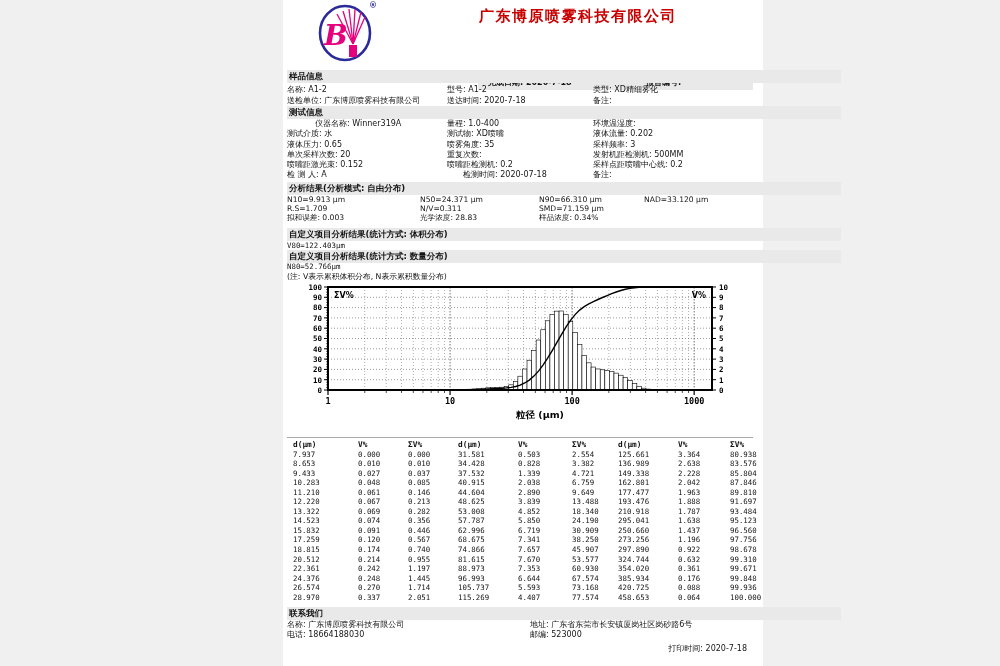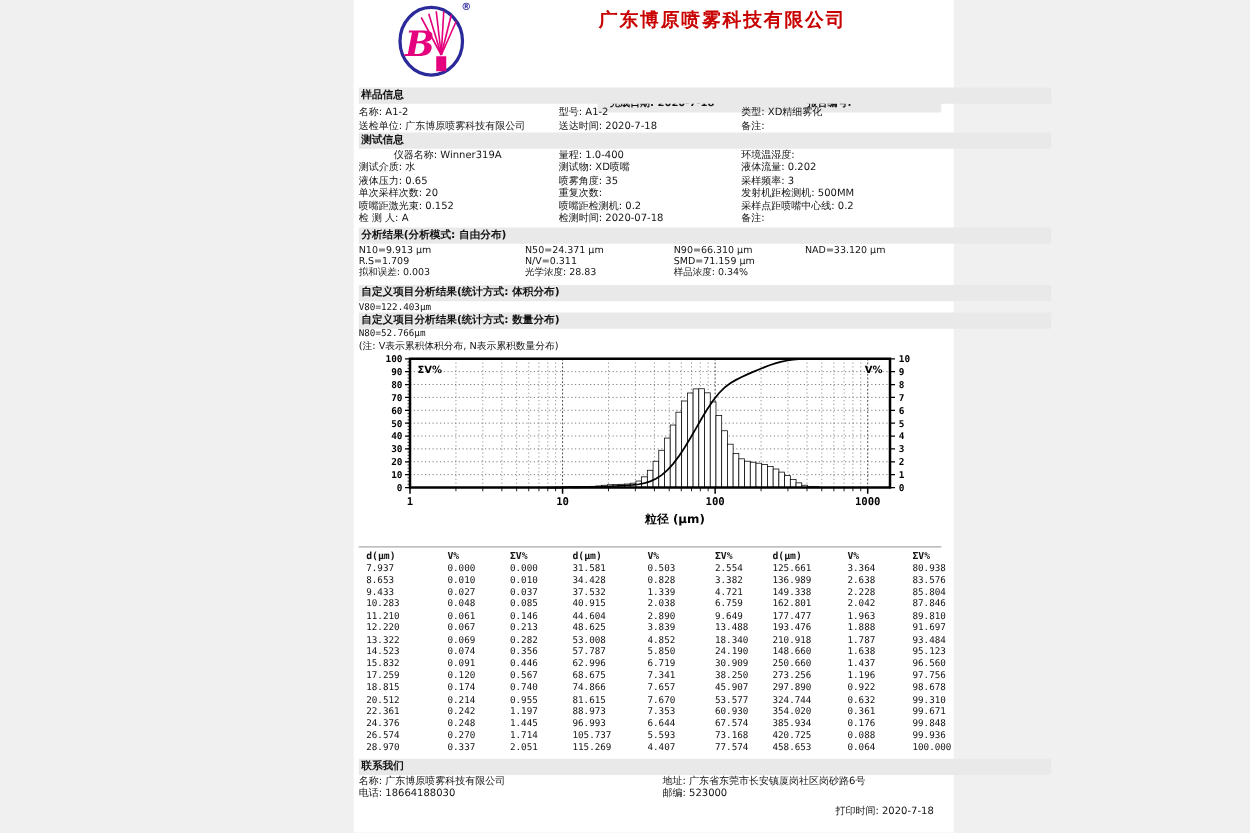"检测时间: 2020-07-18" span { left: 164px -> 180px }
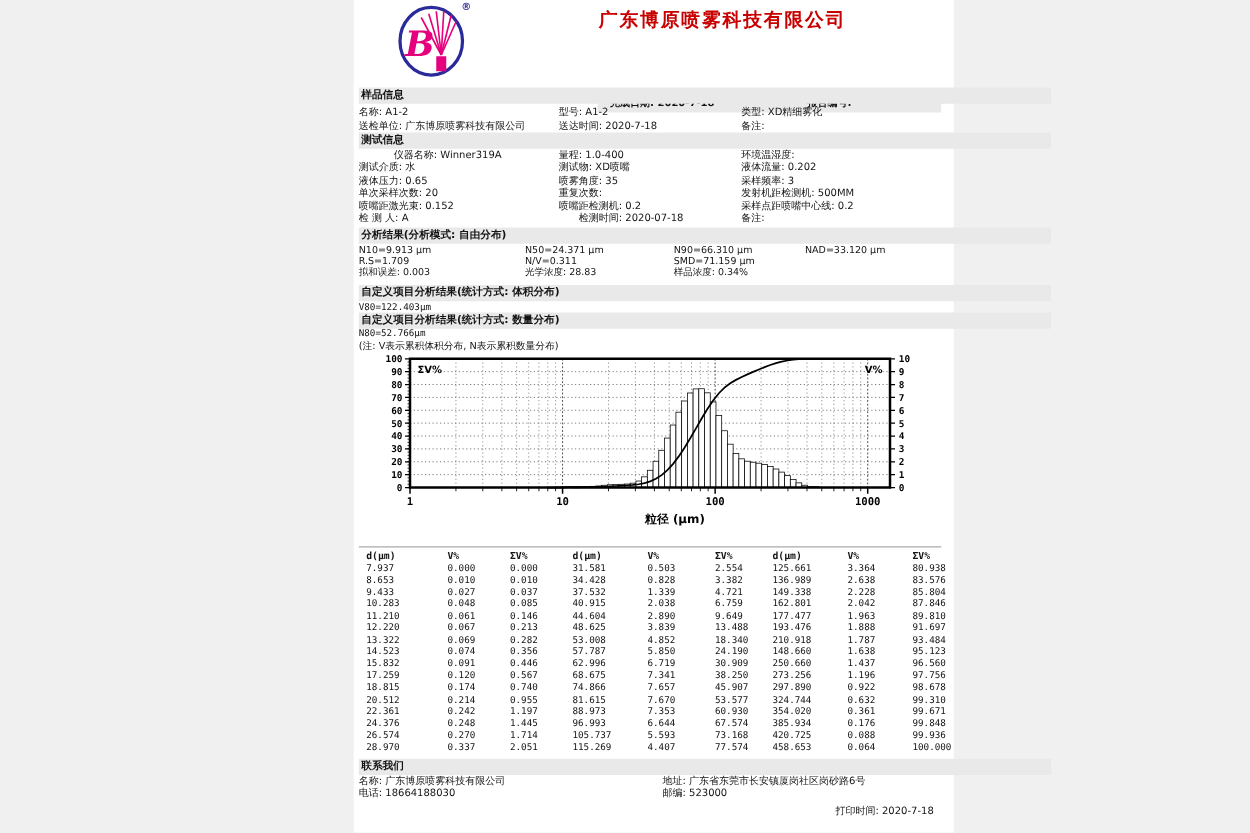"148.660" span { text: 148.660 -> 295.041 }
